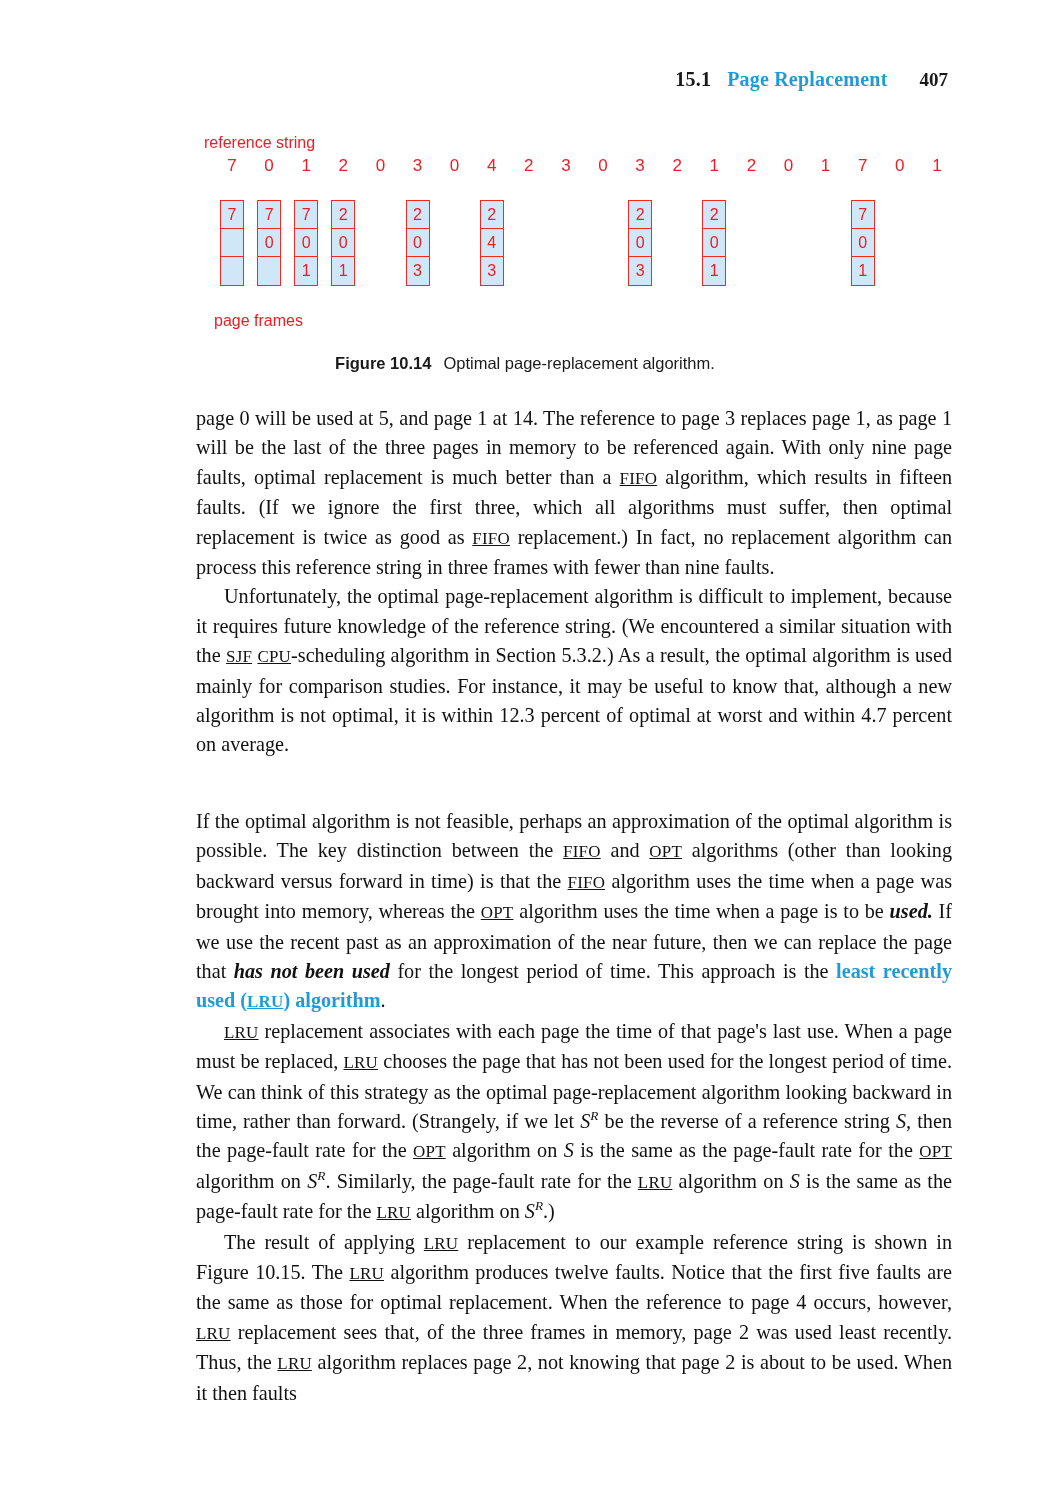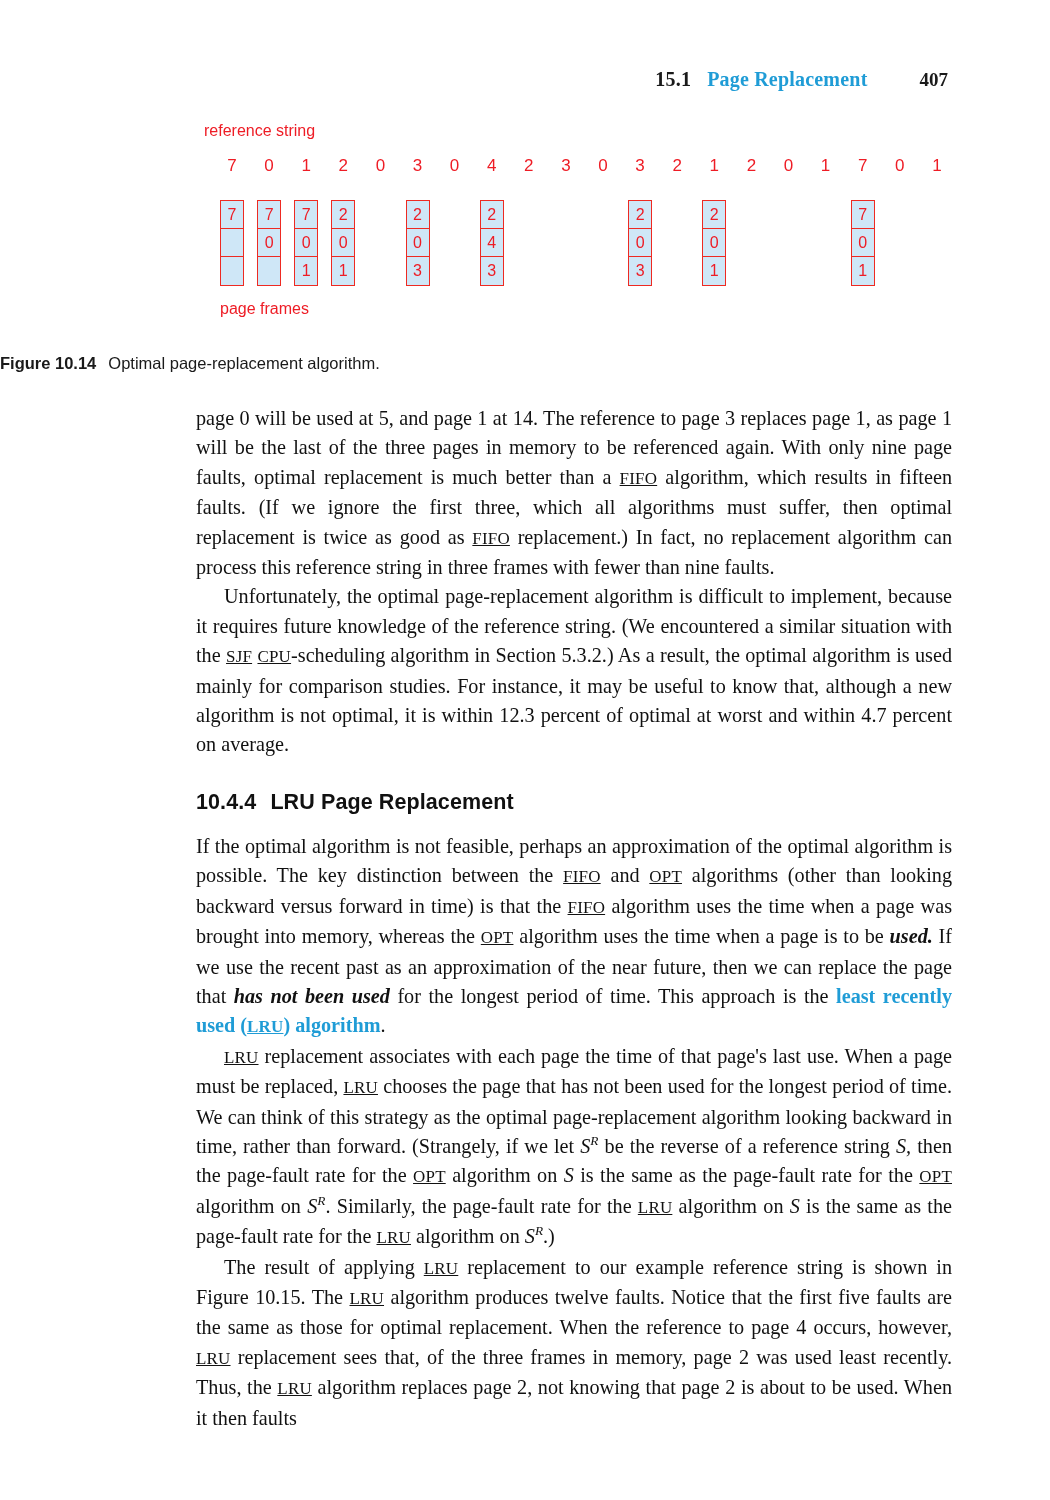"407" .rh-page { margin-left: 52px -> 32px }
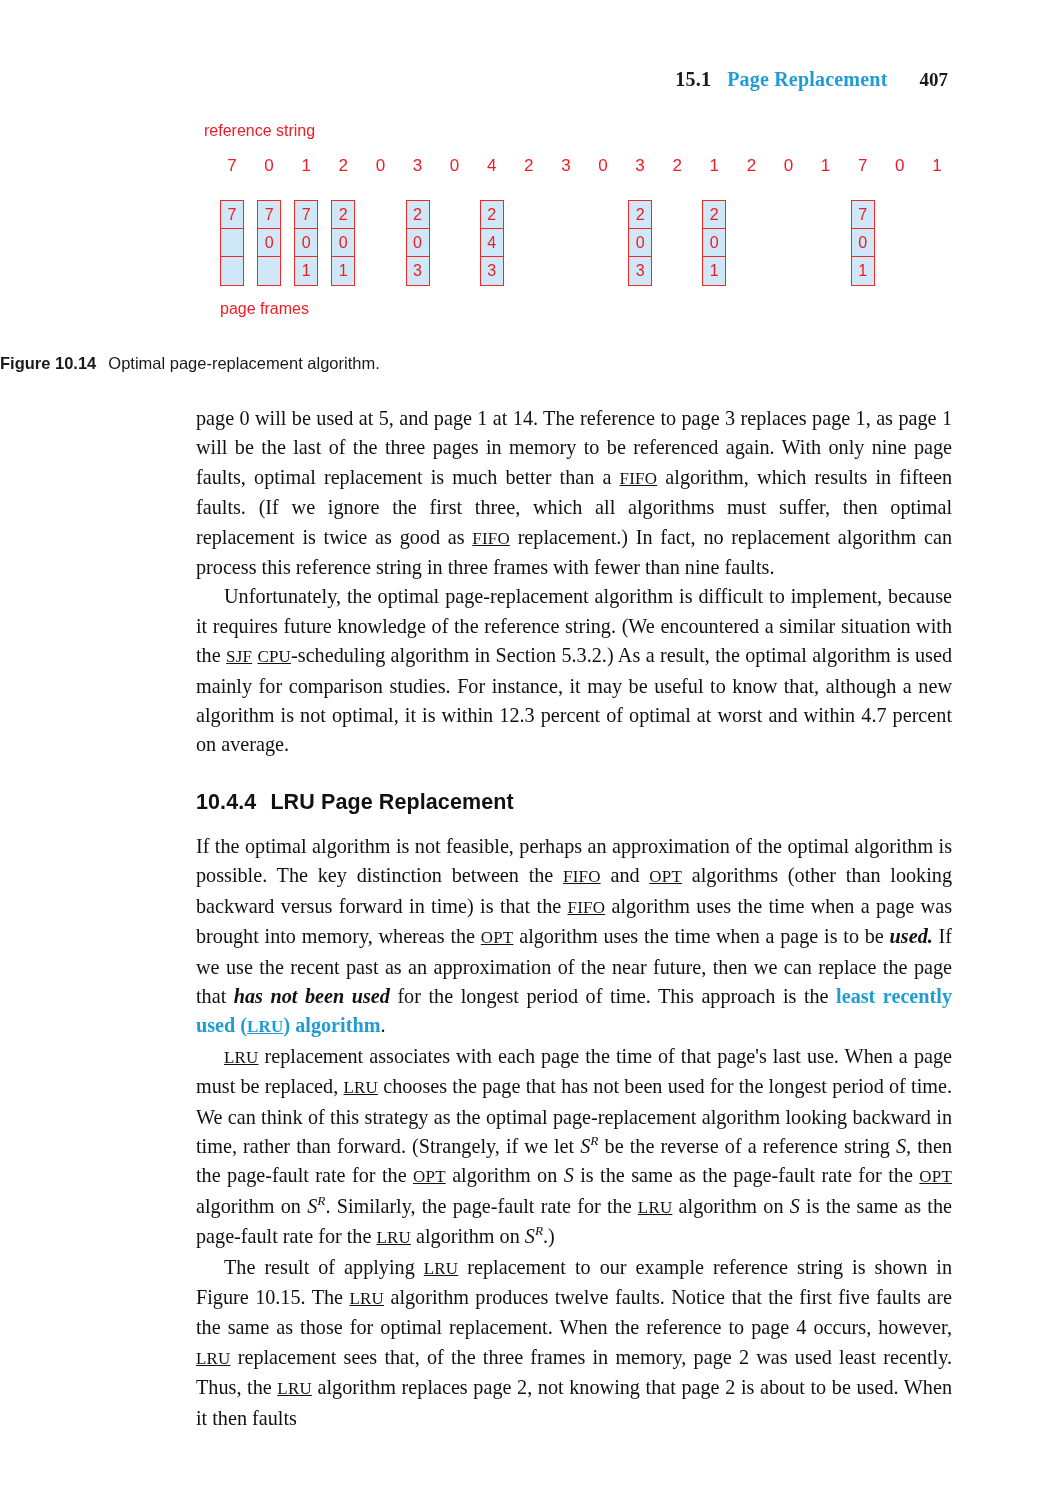"reference string" .fig-label { margin-top: none -> 12px }
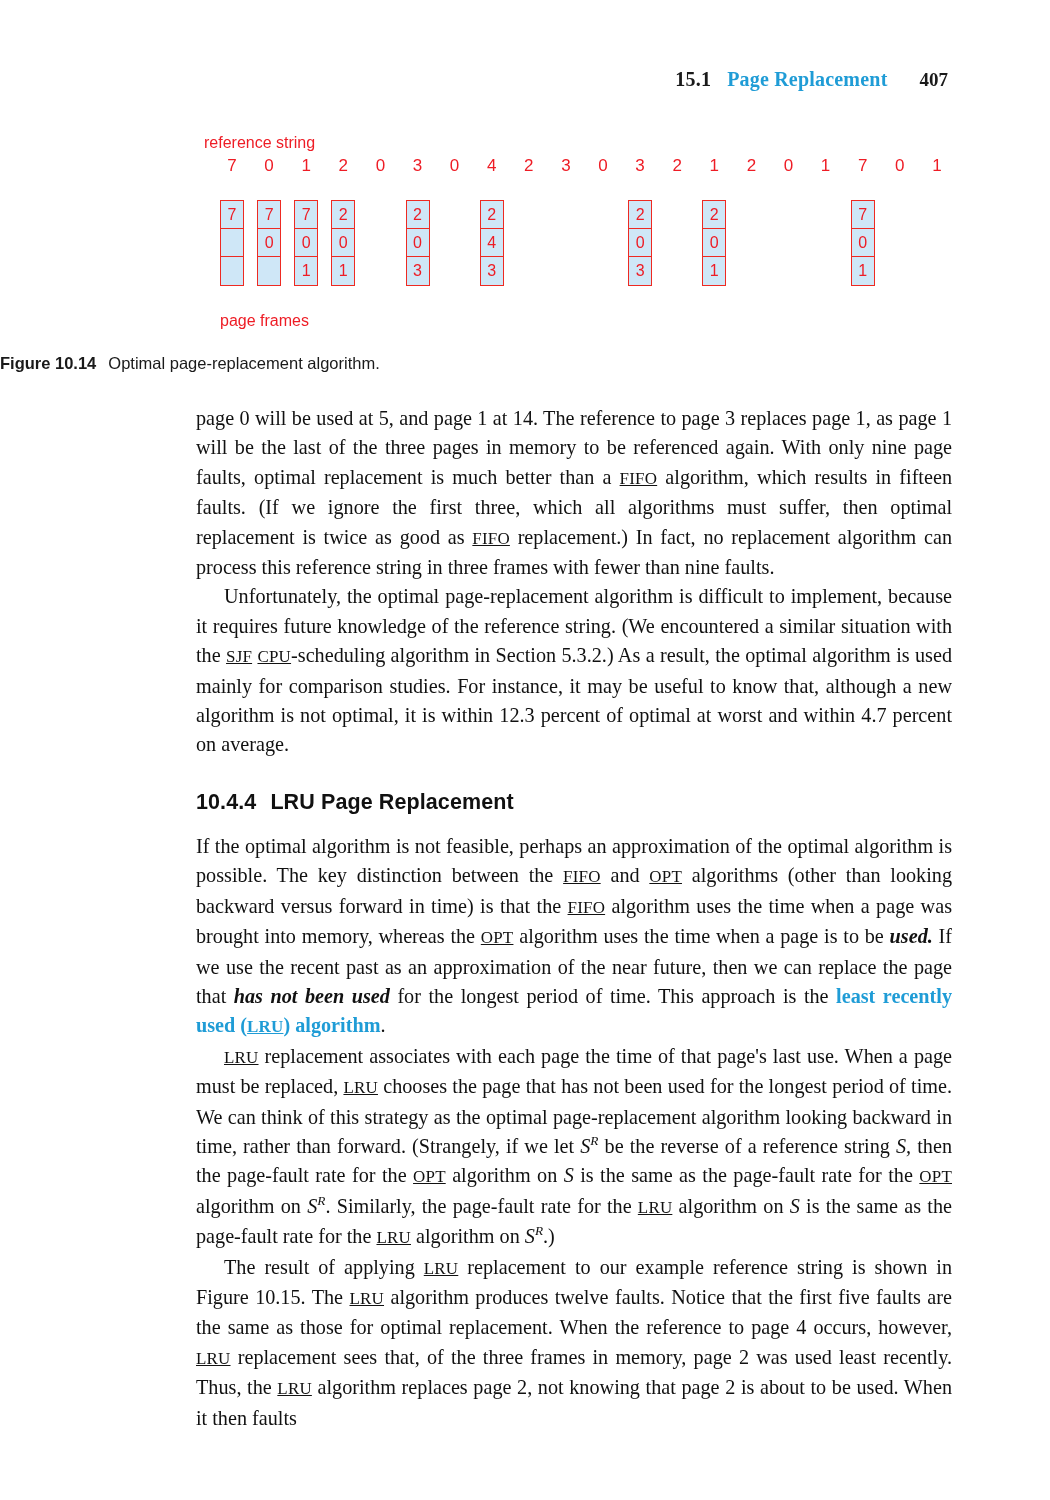"page frames" .fig-label.frames { left: 24px -> 18px }
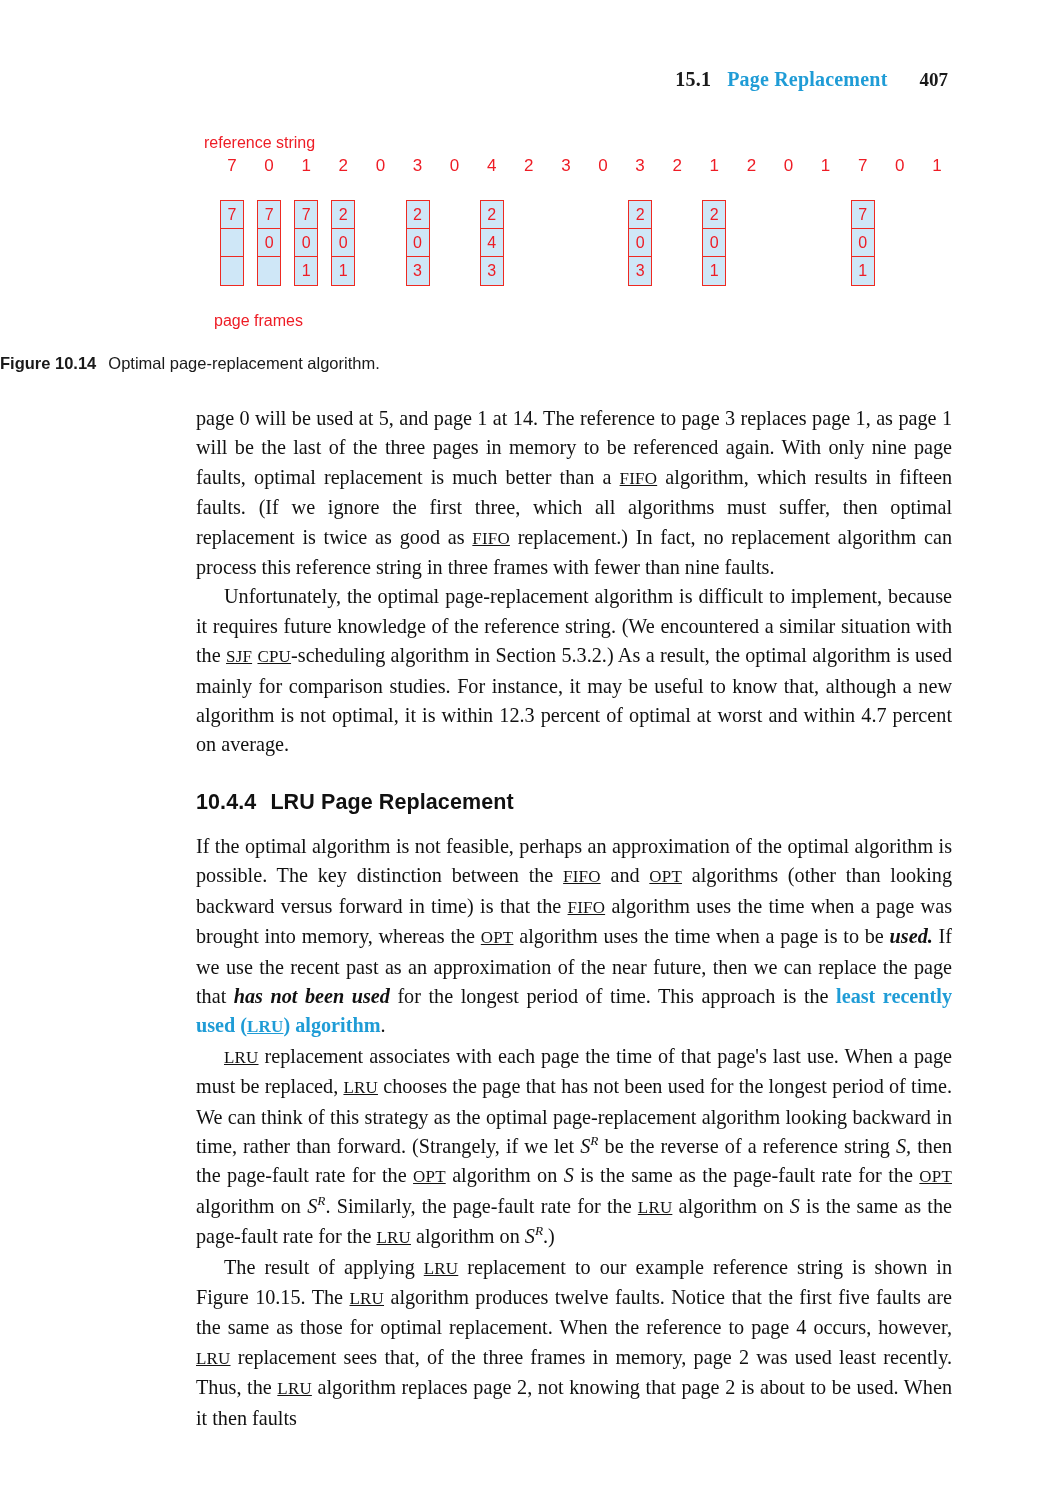"Figure 10.14 Optimal page-replacement" .caption { text-align: left -> center }
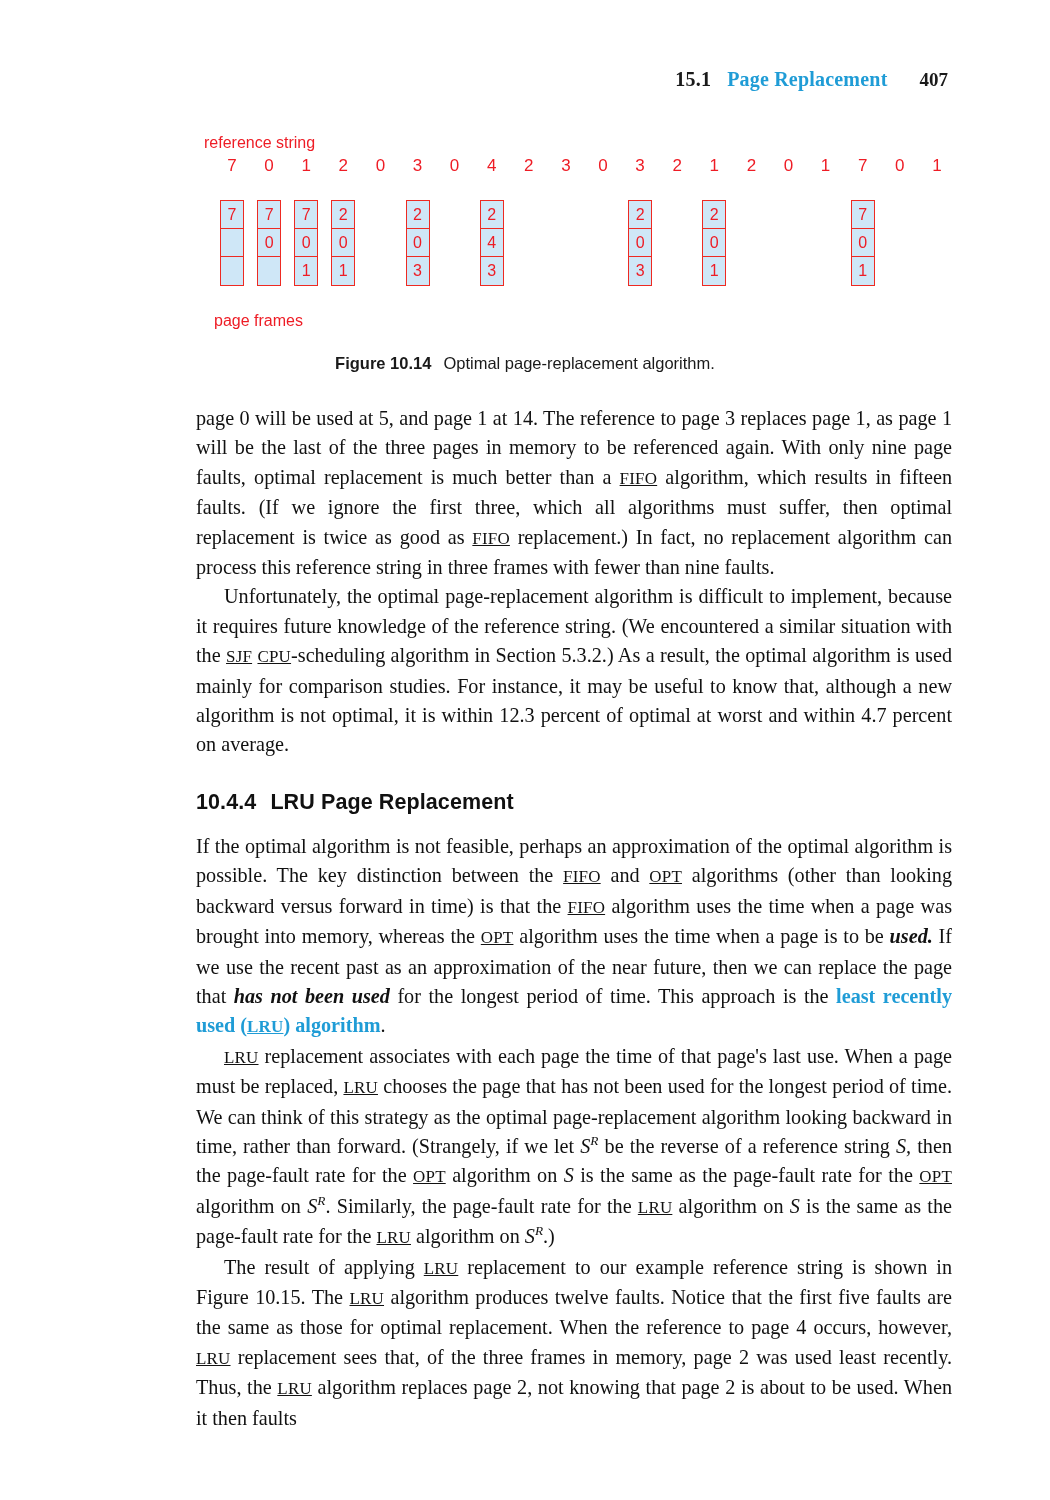"10.4.4 LRU Page Replacement" h2.section-head { html: <h2><span>10.4.4</span><span></span><span>LRU Page Replacement</span></h2> -> none }
